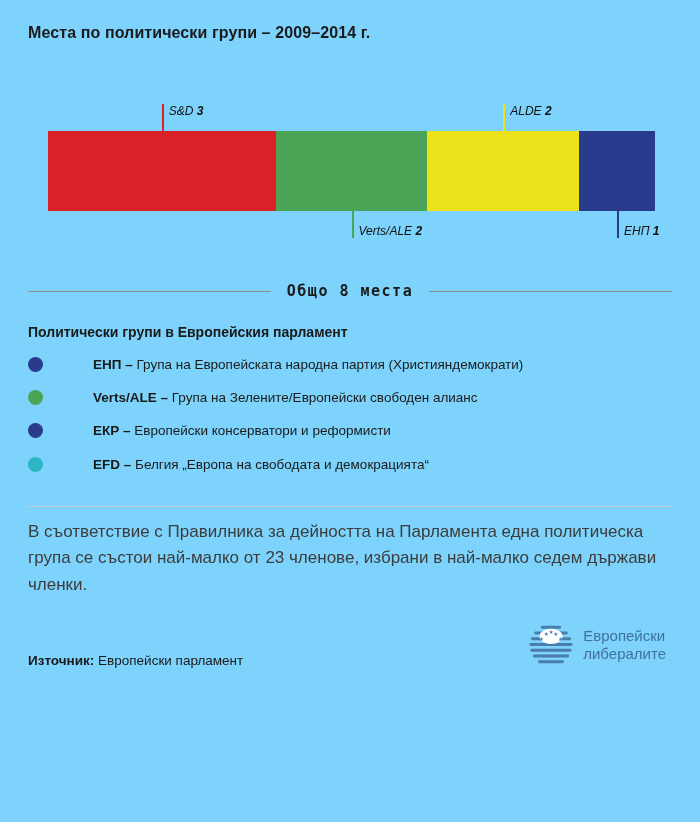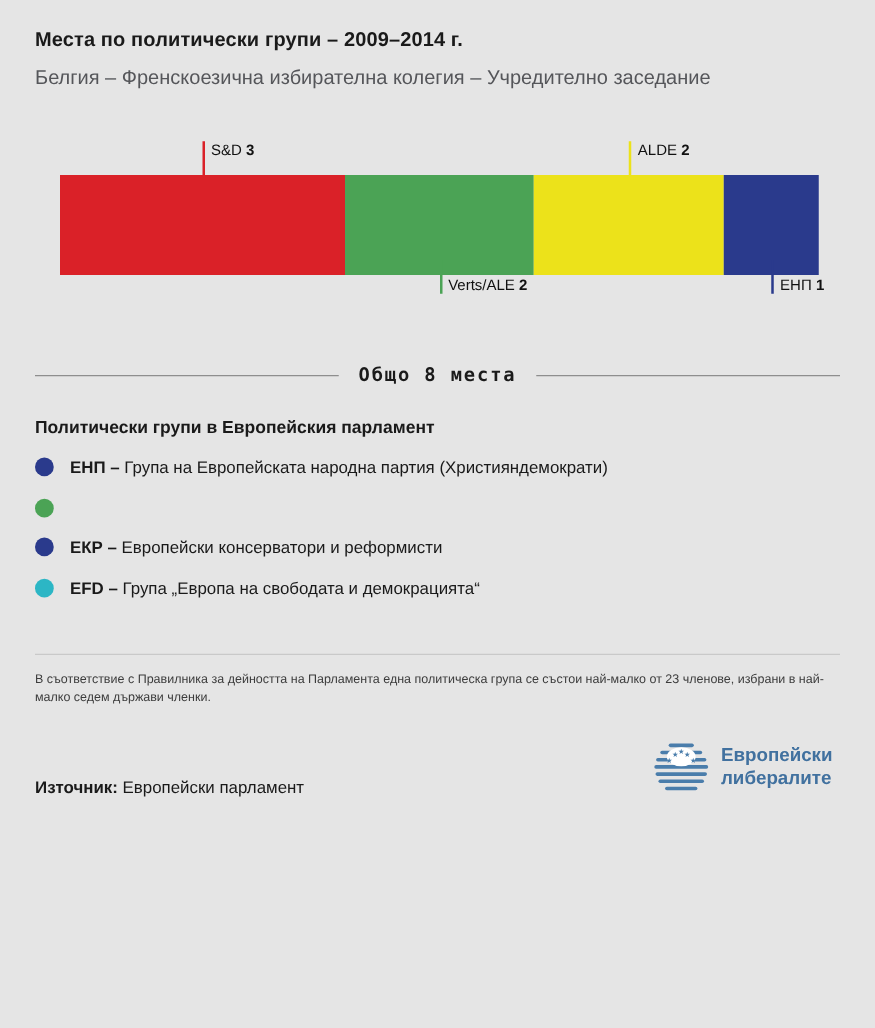"Места по политически групи –" .page { background: #e5e5e5 -> #7dd3fc }
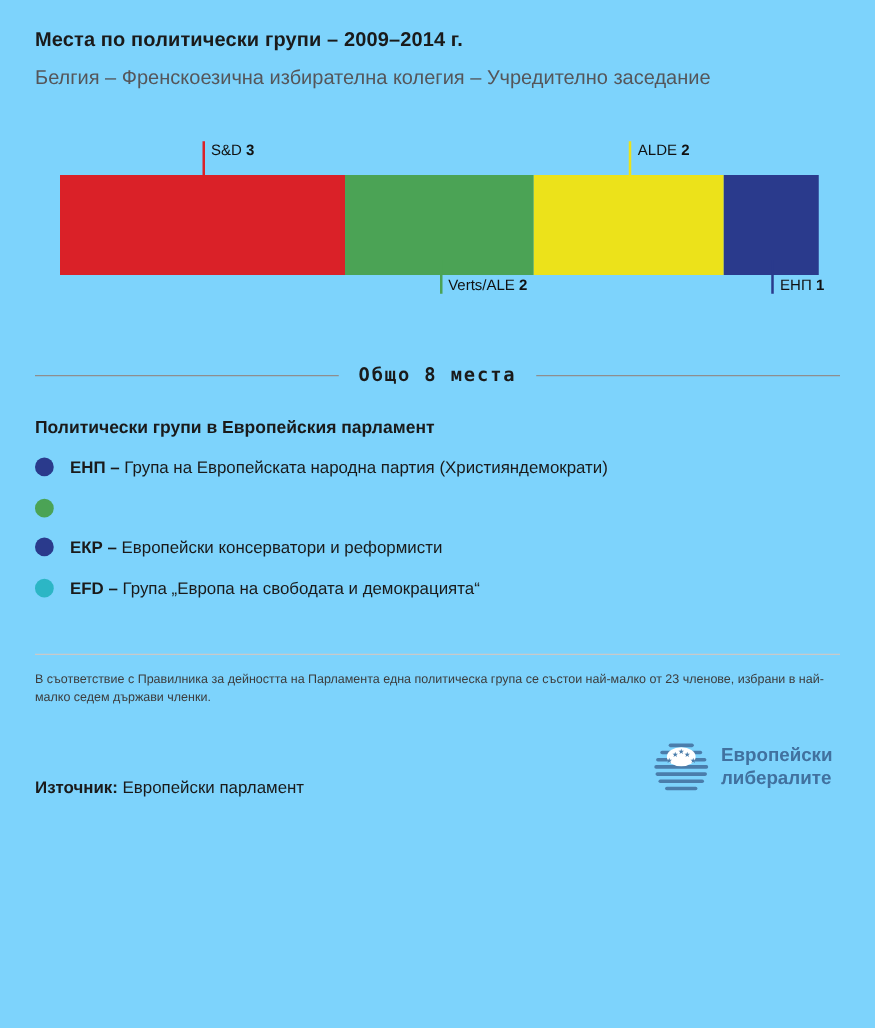"Белгия – Френскоезична избирателна" p.subtitle { html: <p>Белгия – Френскоезична избирателна колегия – Учредително заседание</p> -> none }
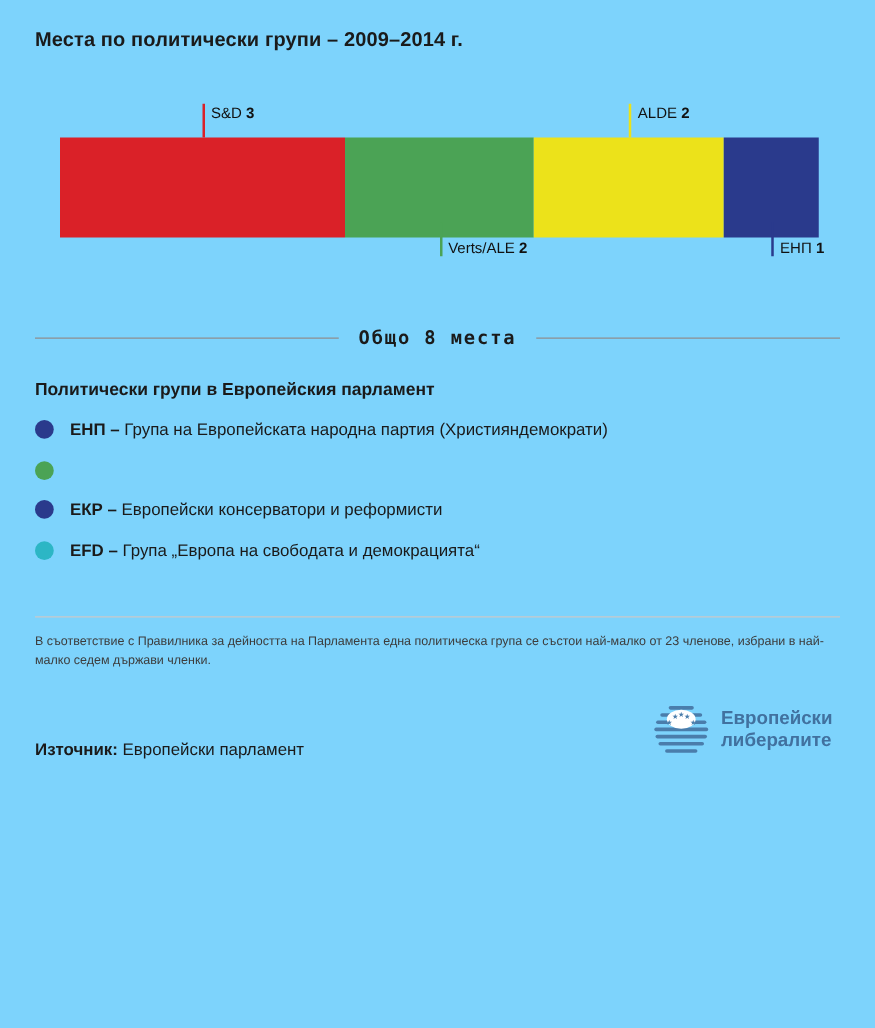"S&D 3" .chart { font-style: none -> italic; margin: 41px 17px 0 20px -> 62px 17px 0 20px }
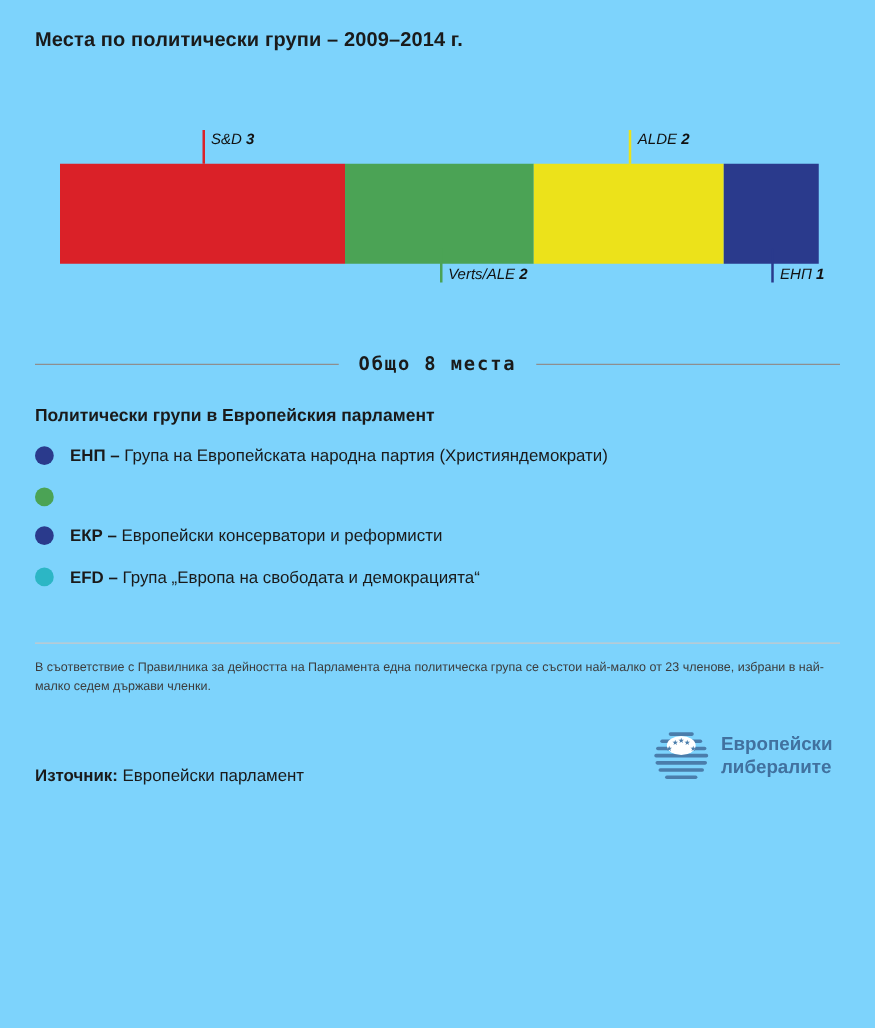"Verts/ALE 2" .seg-label.below { bottom: 12px -> 0 }
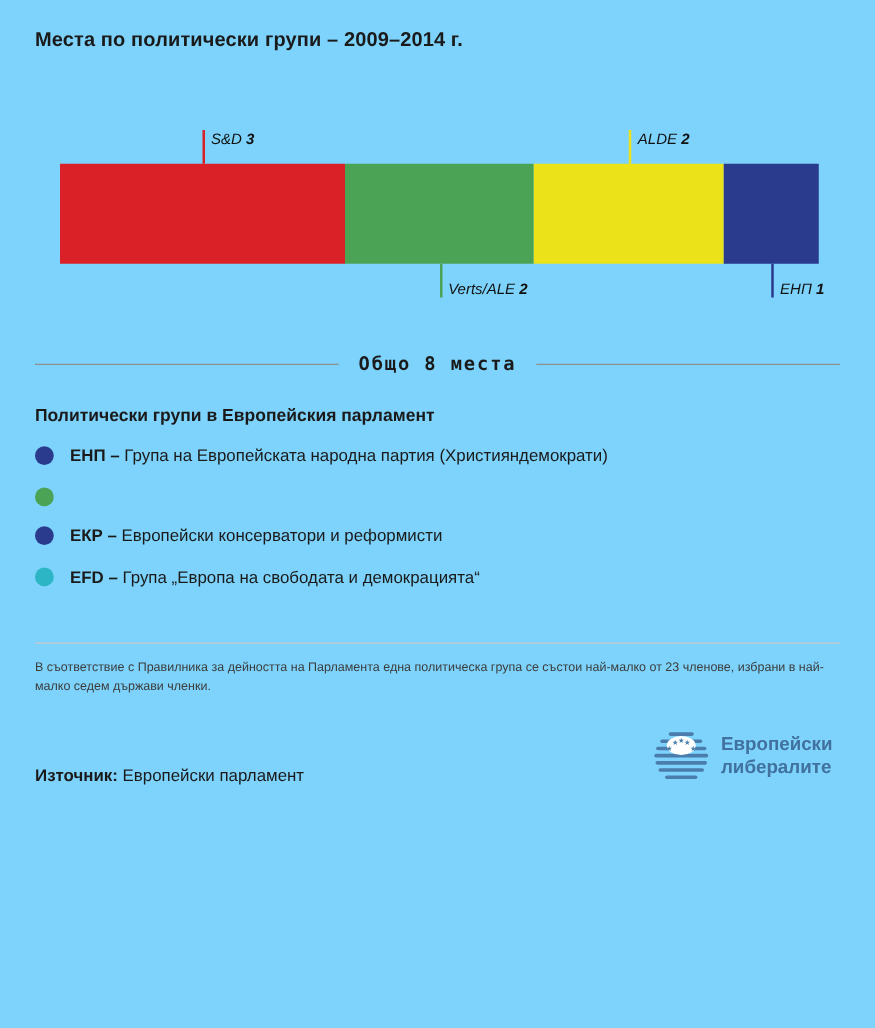"ЕНП – Група на Европейската" .legend-item { gap: none -> 37px }
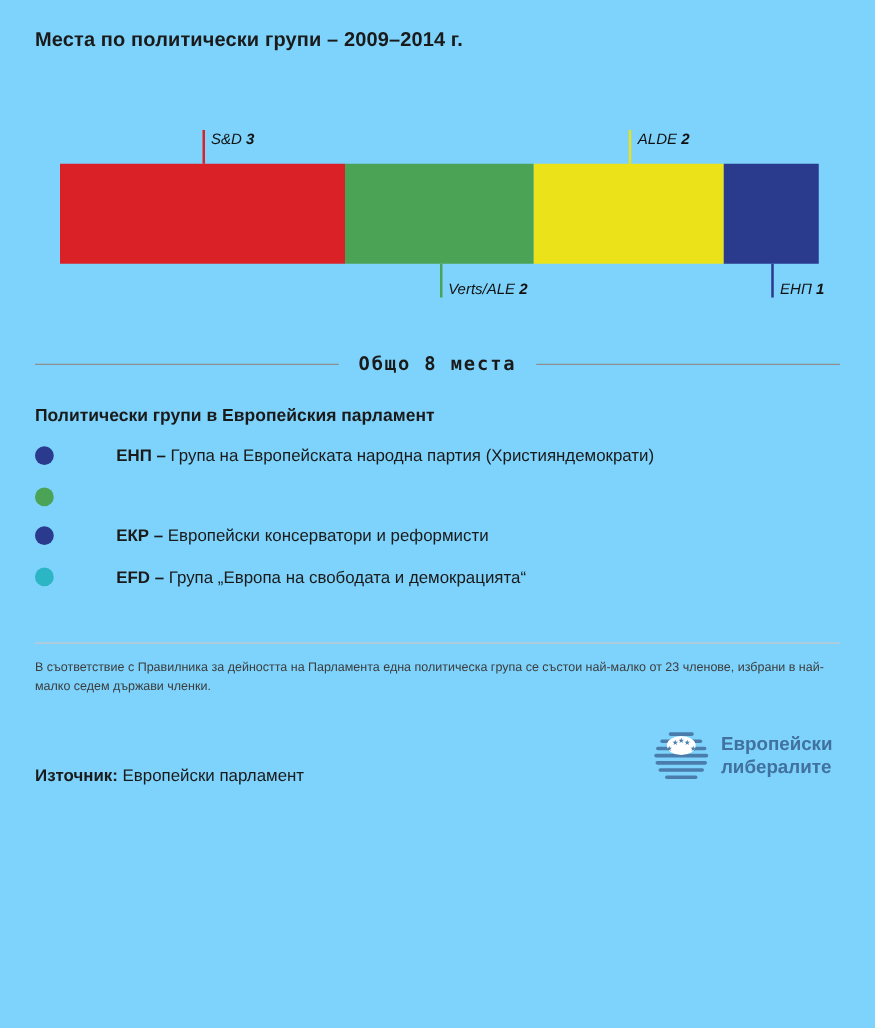"Verts/ALE – Група на Зелените/Европейски" span.legend-text { html: none -> <span><span>Verts/ALE – </span><span>Група на Зелените/Европейски свободен алианс</span></span> }
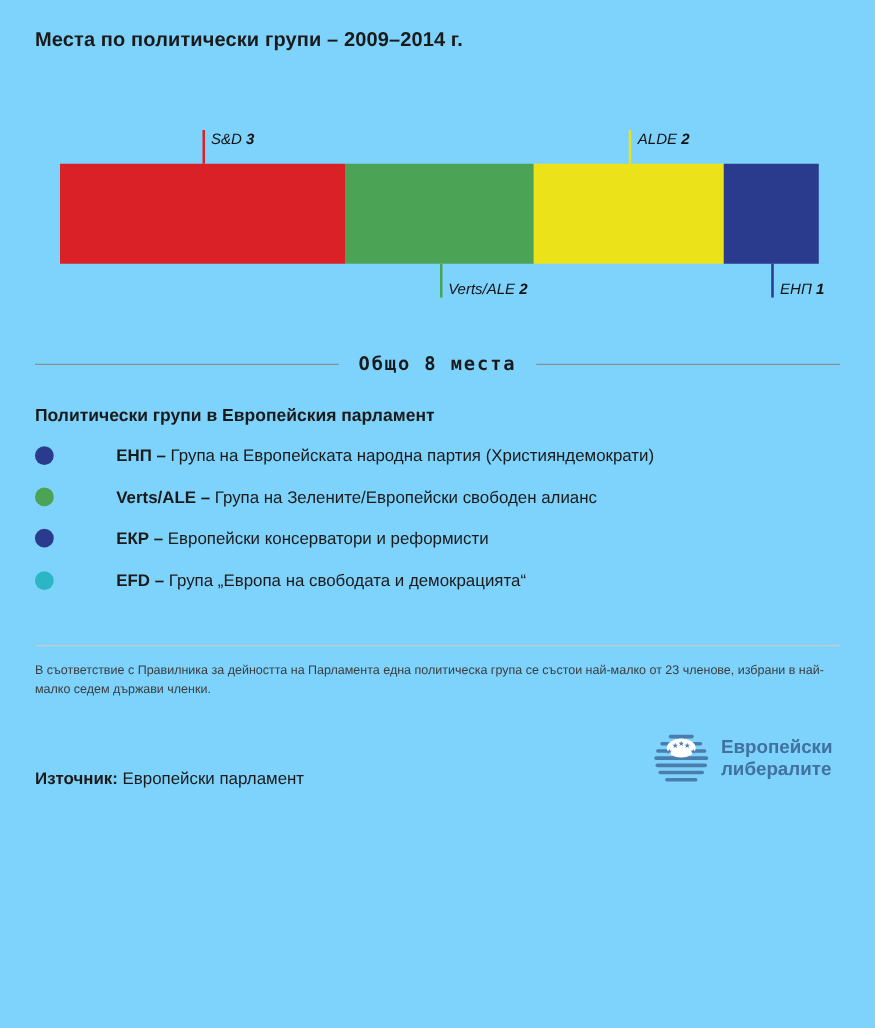"Група „Европа на свободата и" span.desc { text: Група -> Белгия }
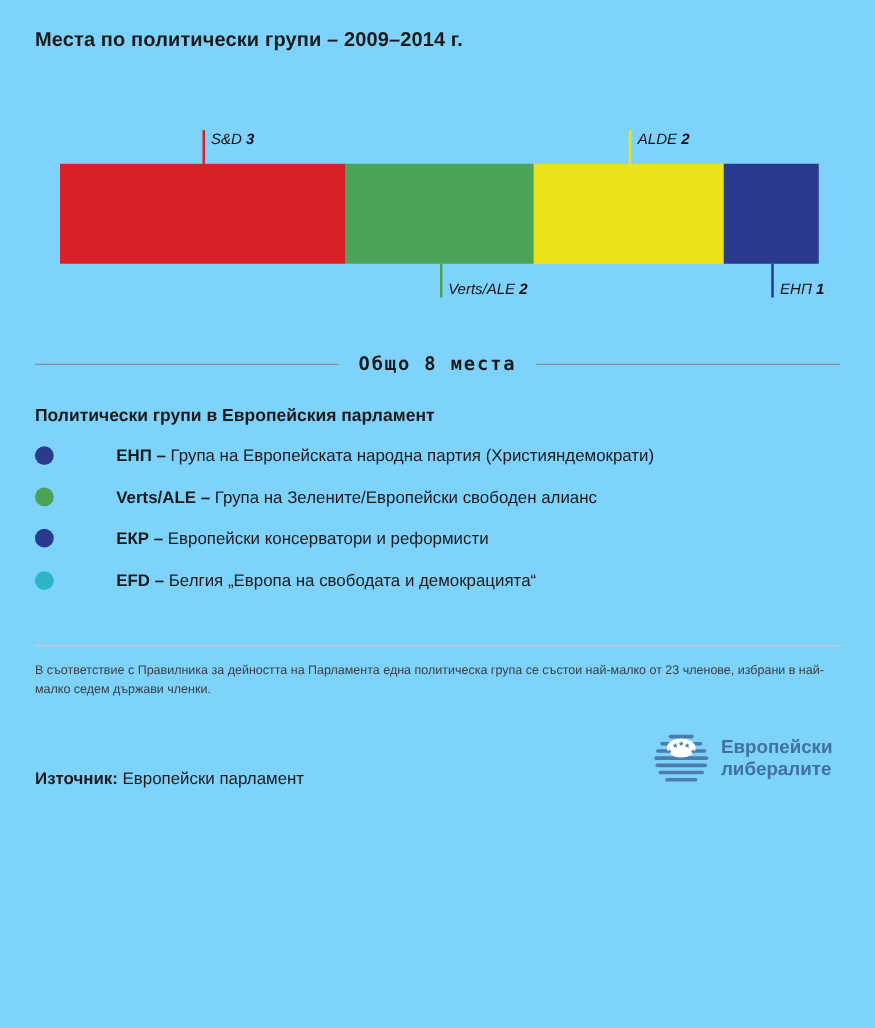"В съответствие с Правилника за" .footnote { font-size: 10px -> 17px; margin-top: 42px -> 32px }
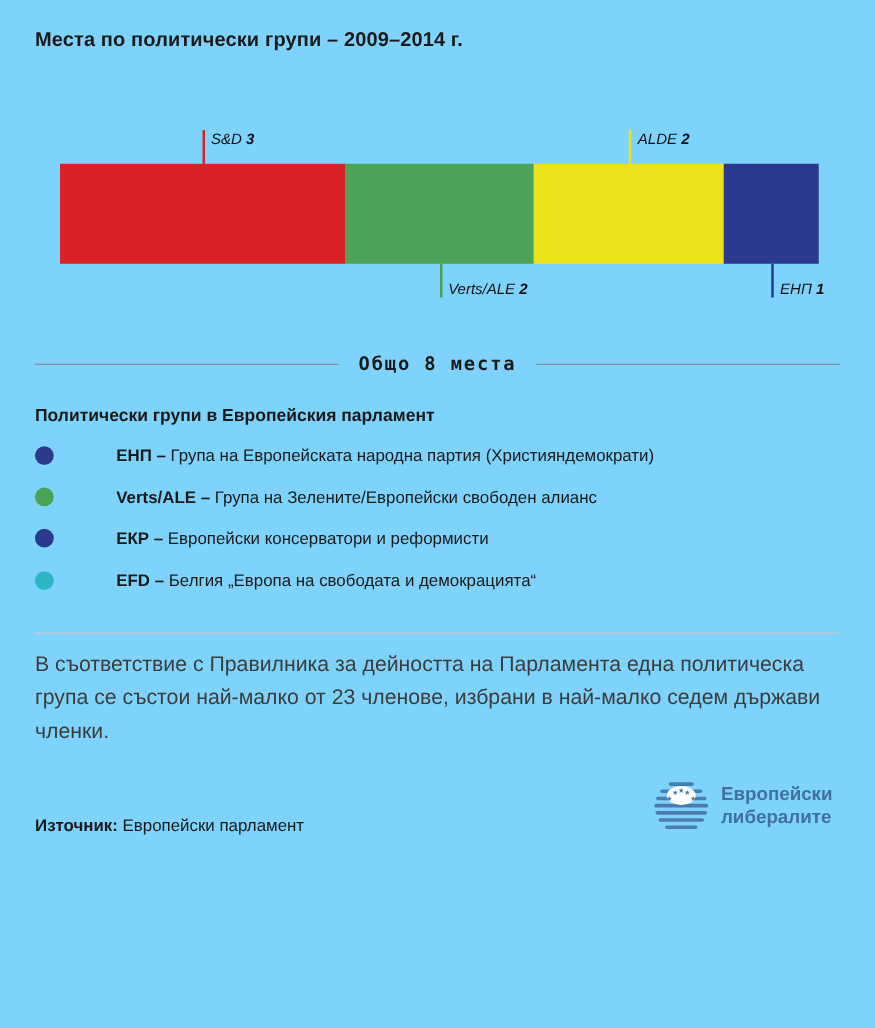"Европейски" .logo-text { font-weight: bold -> normal }
